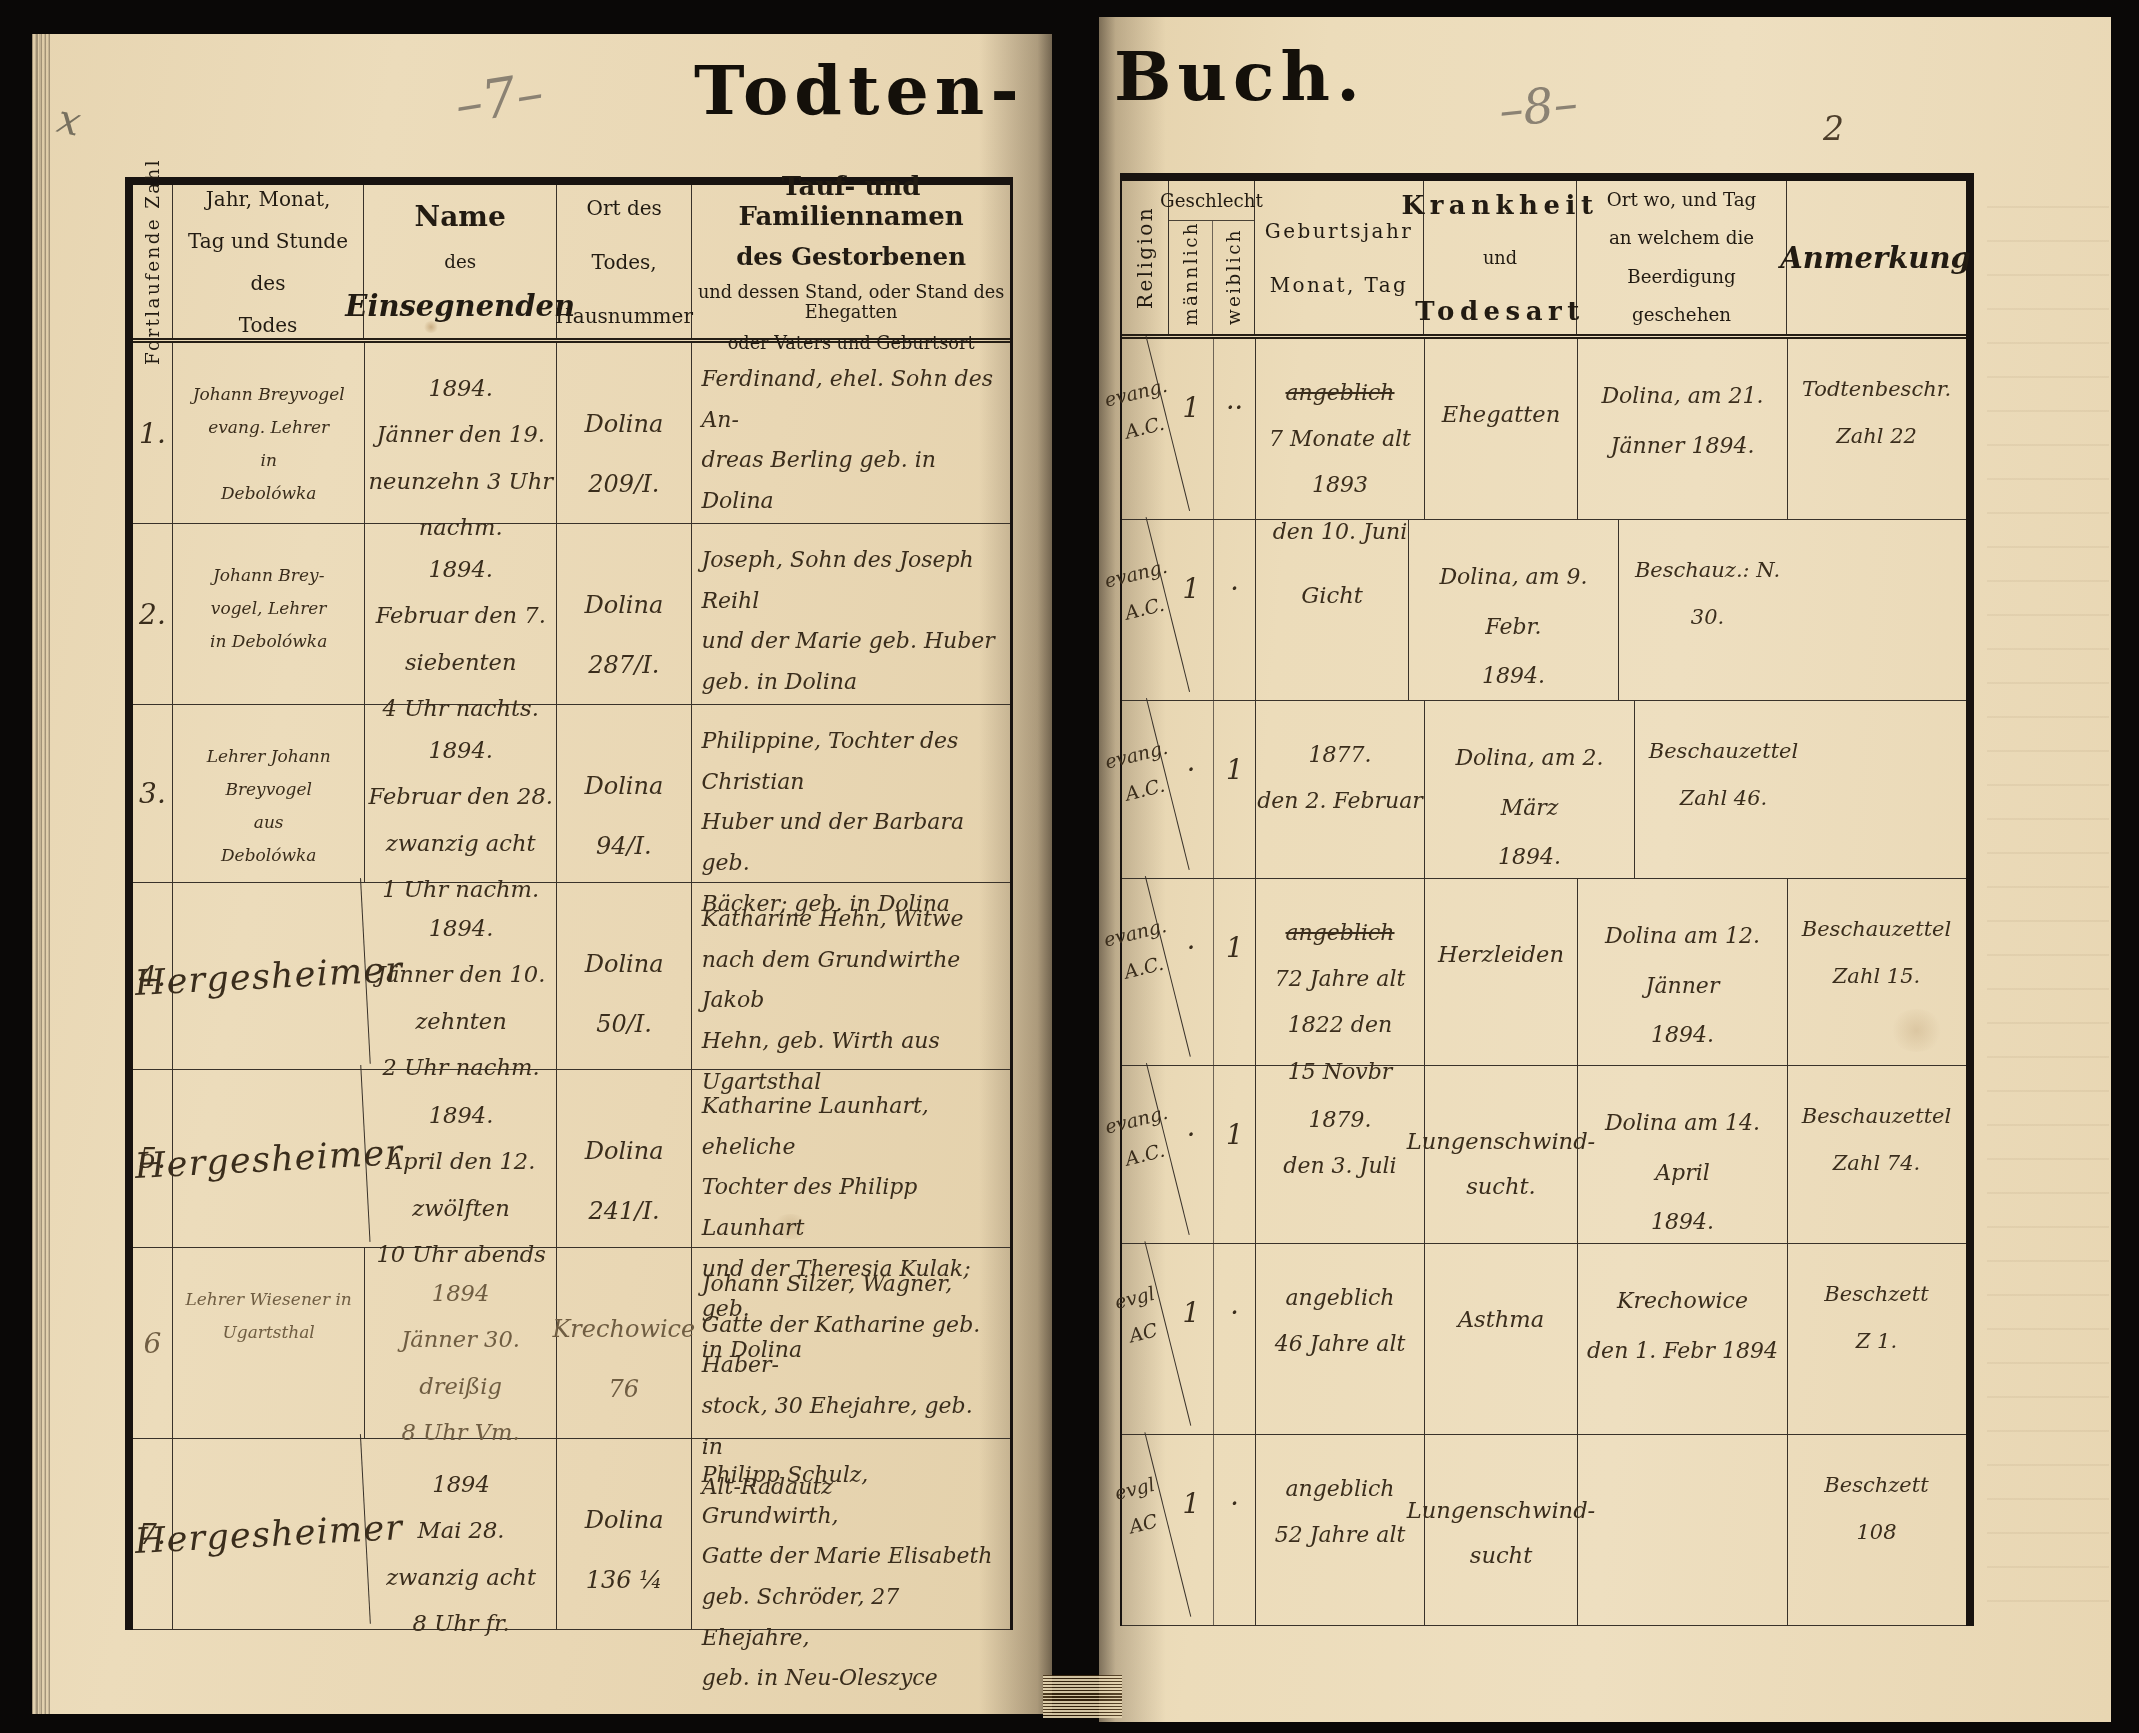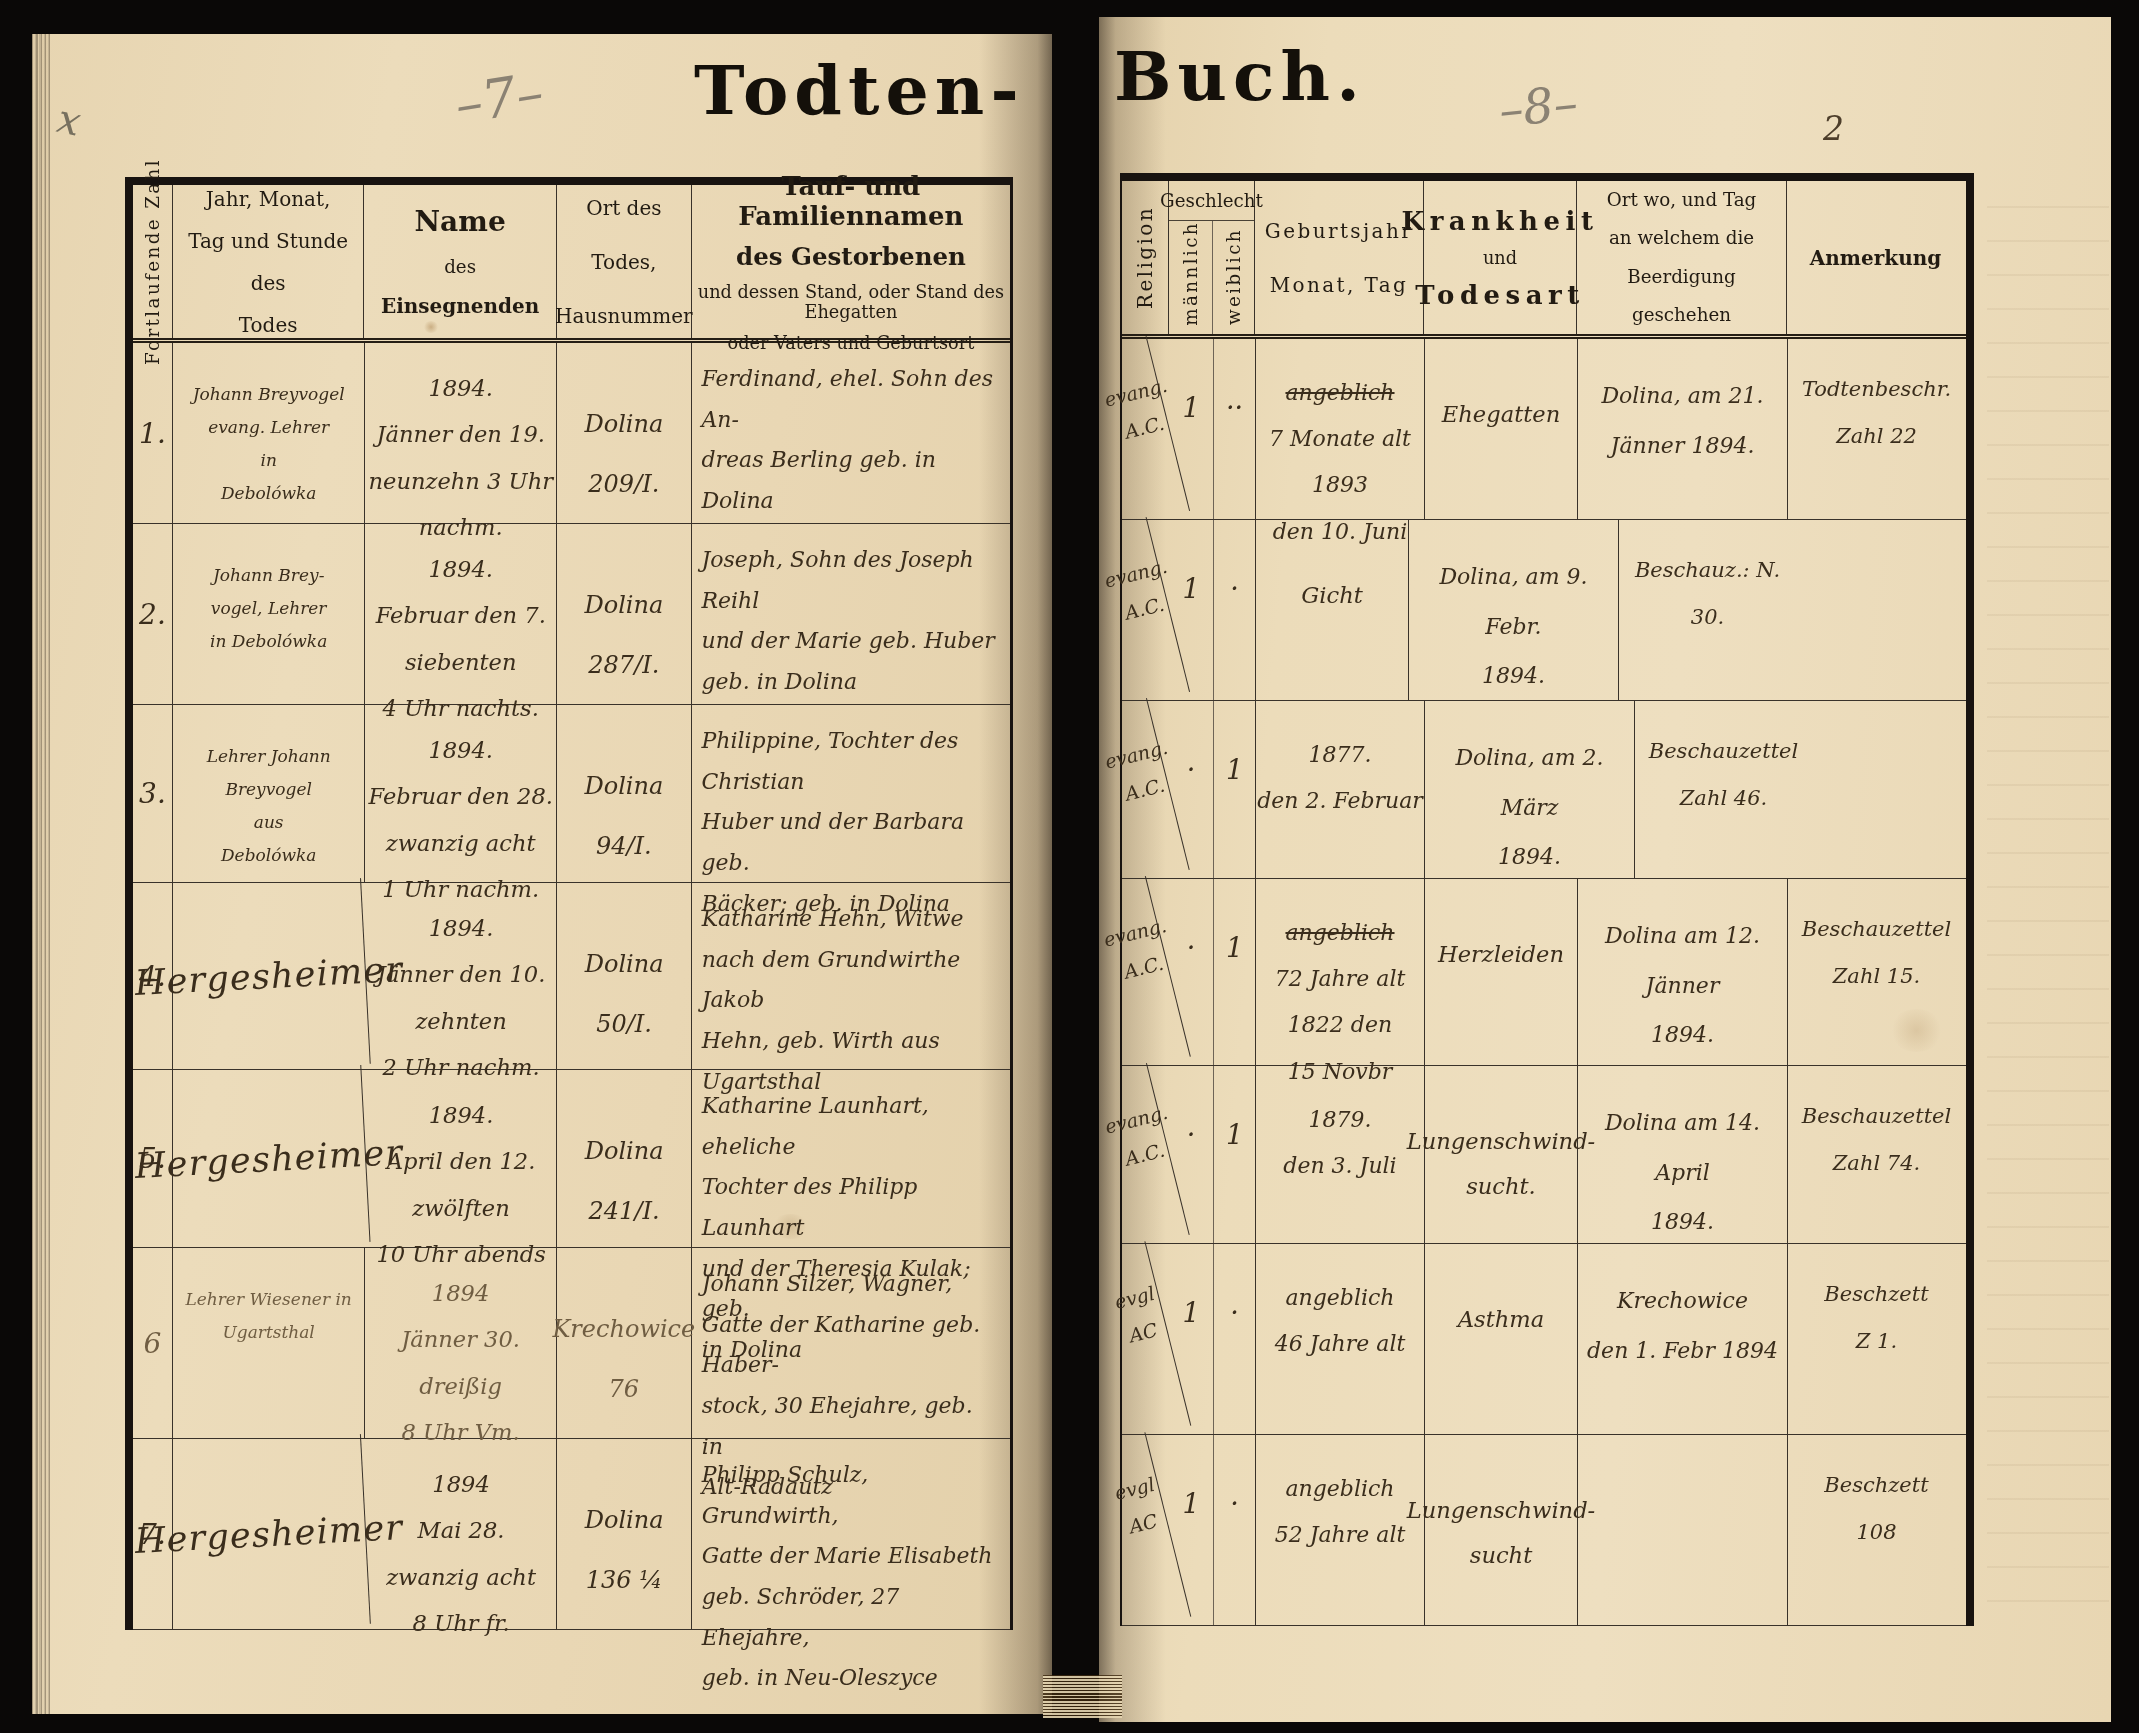"und" .kmid { margin: 12px 0 -> 28px 0 }
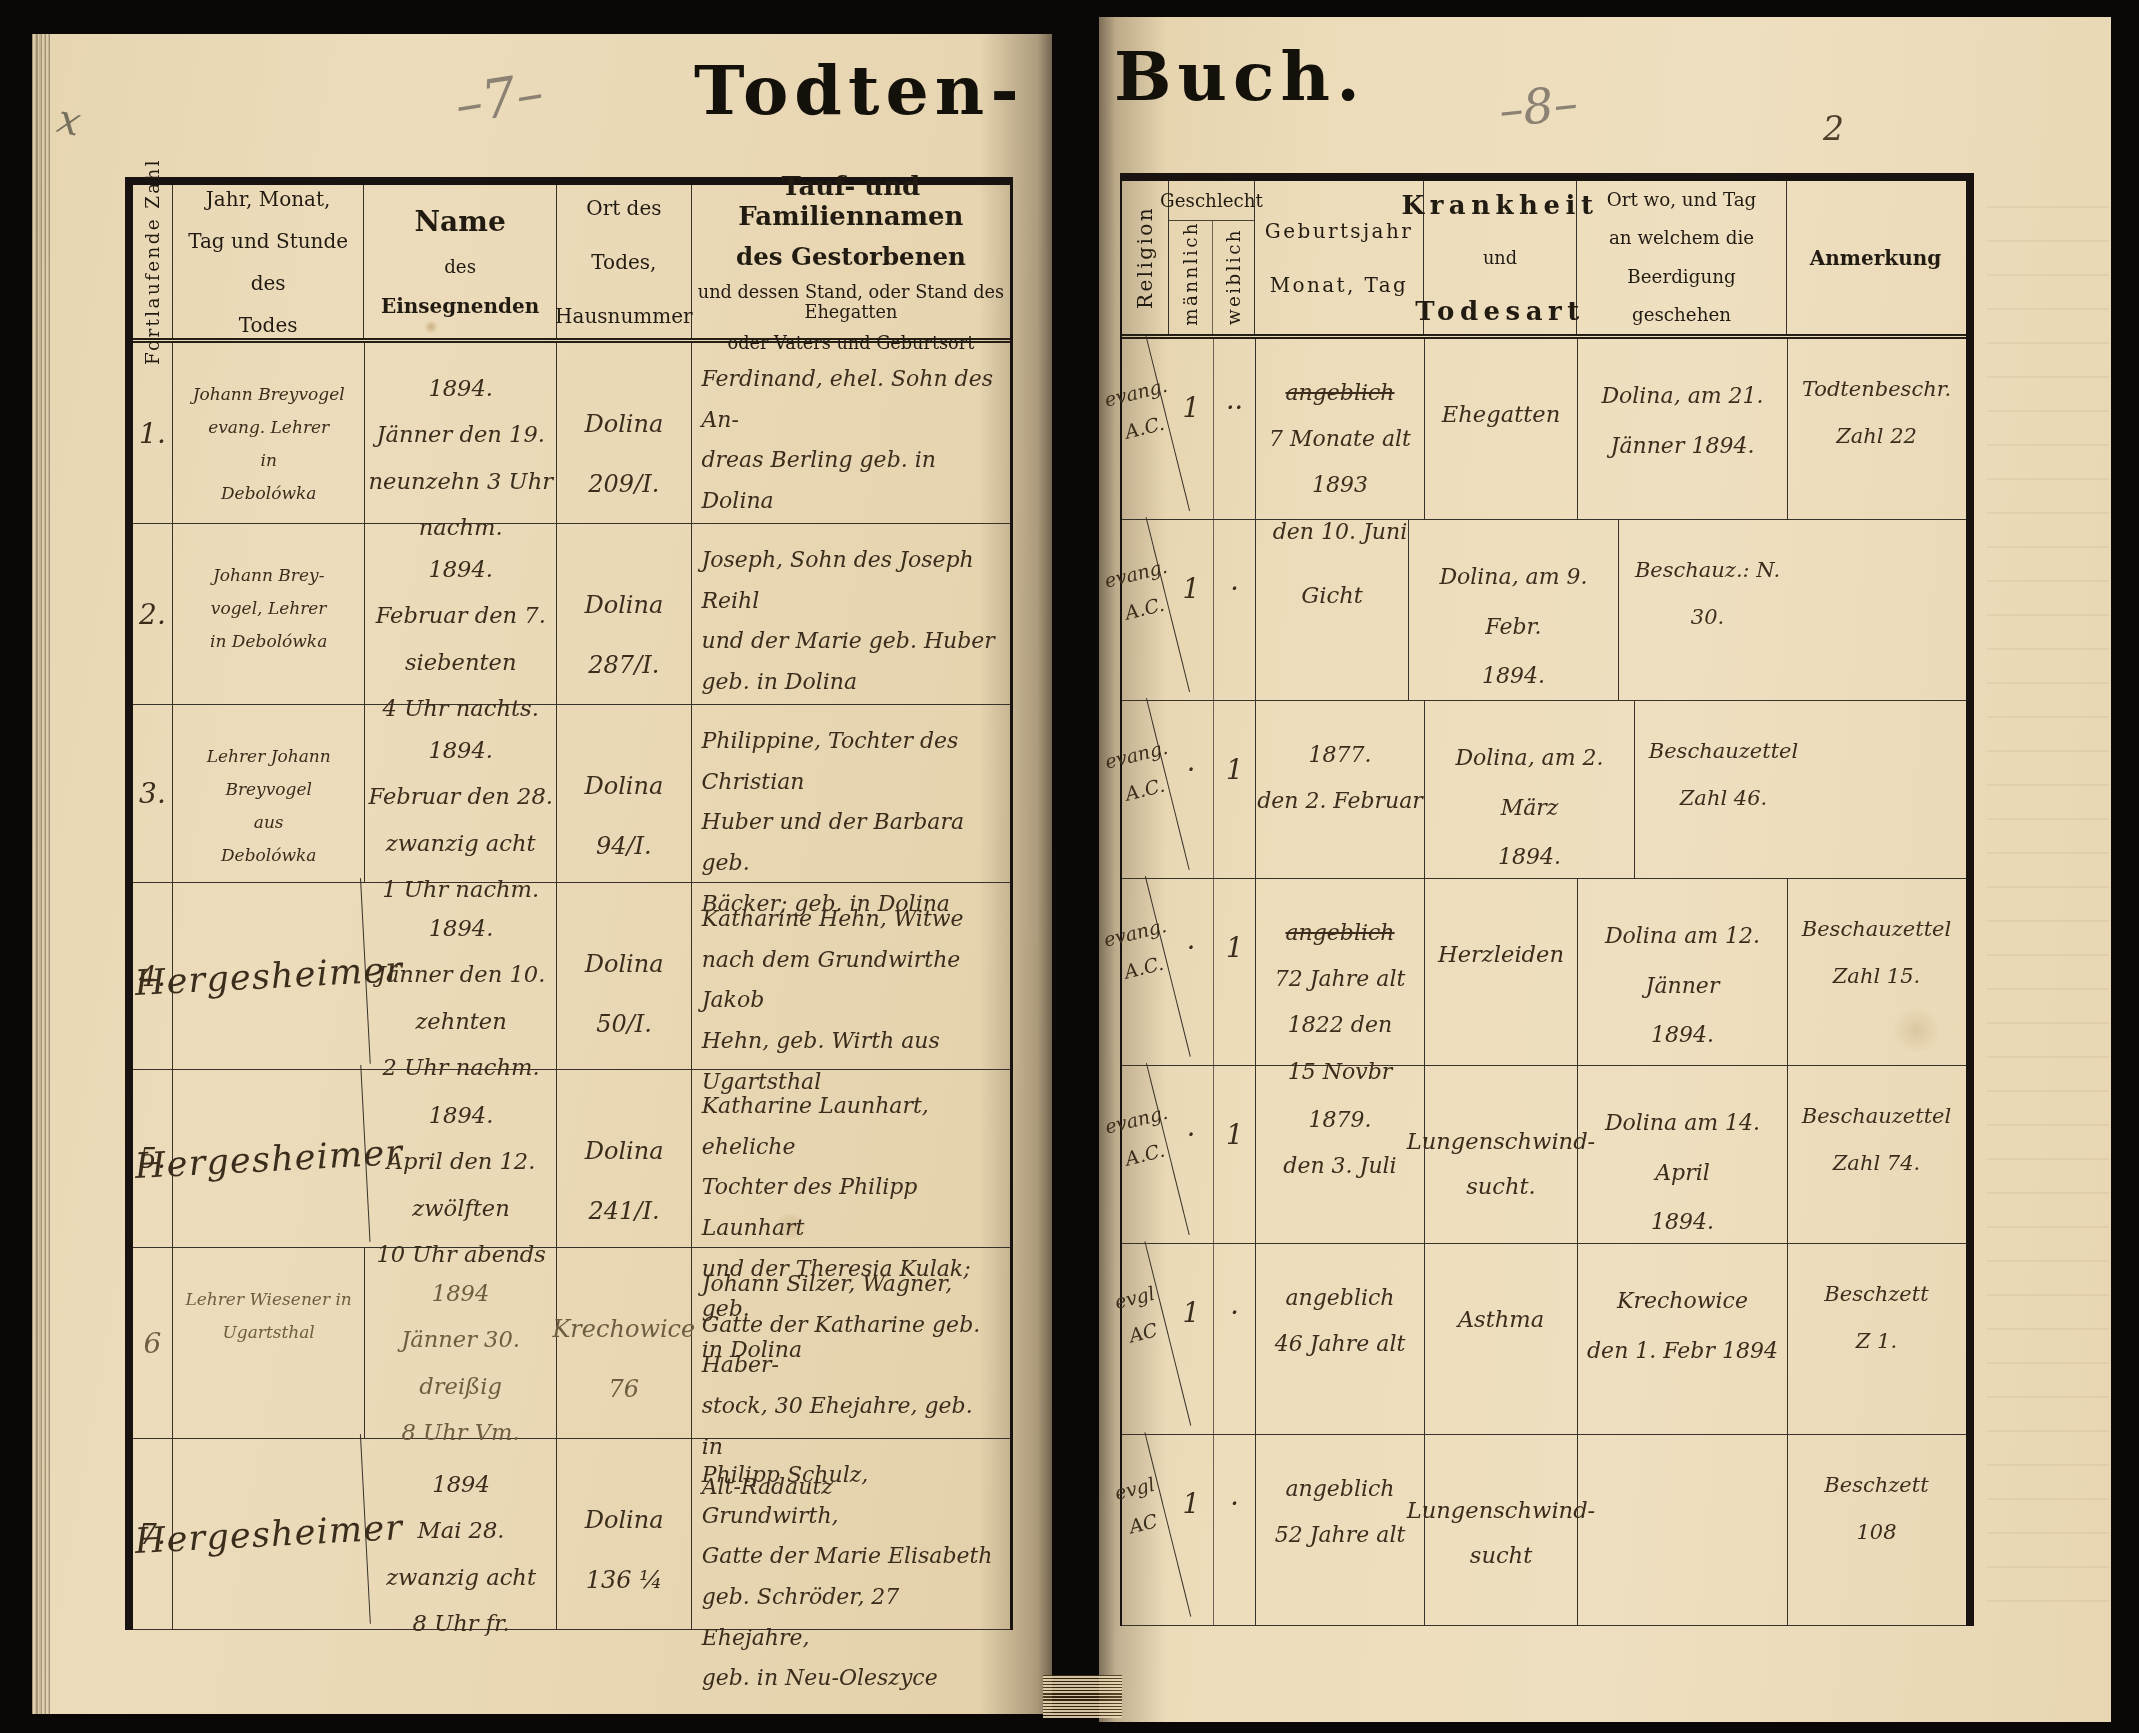"Anmerkung" .f44 { font-size: 20px -> 29px; font-style: none -> italic }
